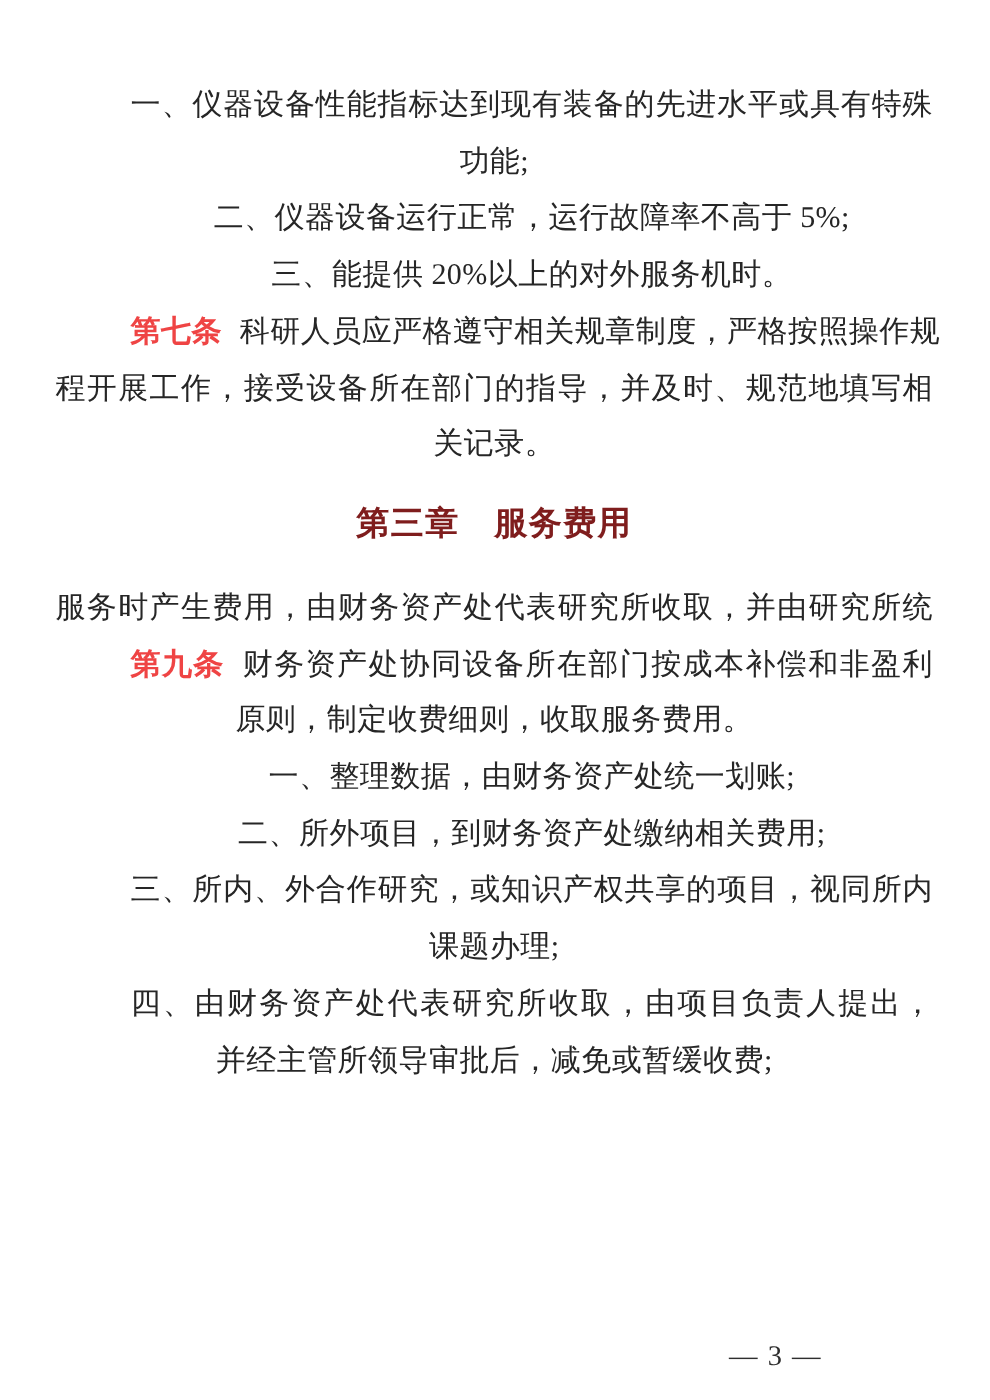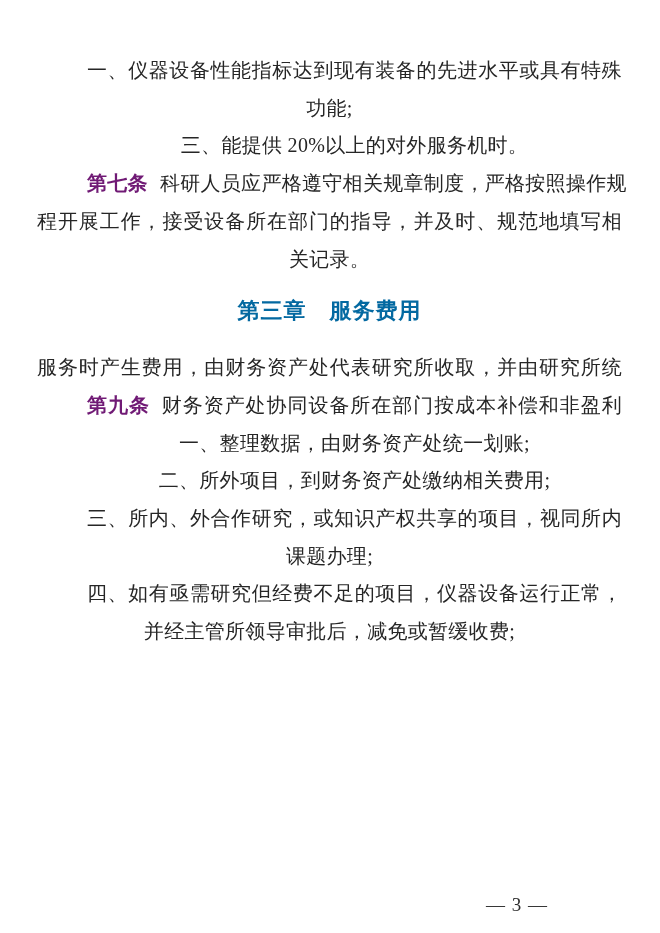"二、仪器设备运行正常，运行故障率不高于 5%;" div.line { html: none -> <div>二、仪器设备运行正常，运行故障率不高于 5%;</div> }
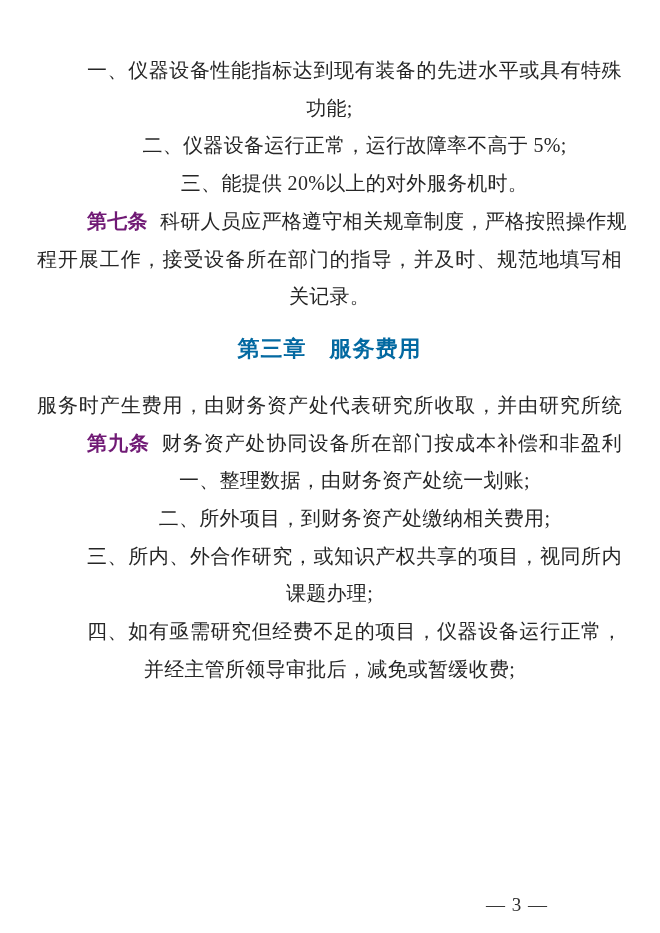"第七条" .lbl { color: #701a75 -> #ef4444 }
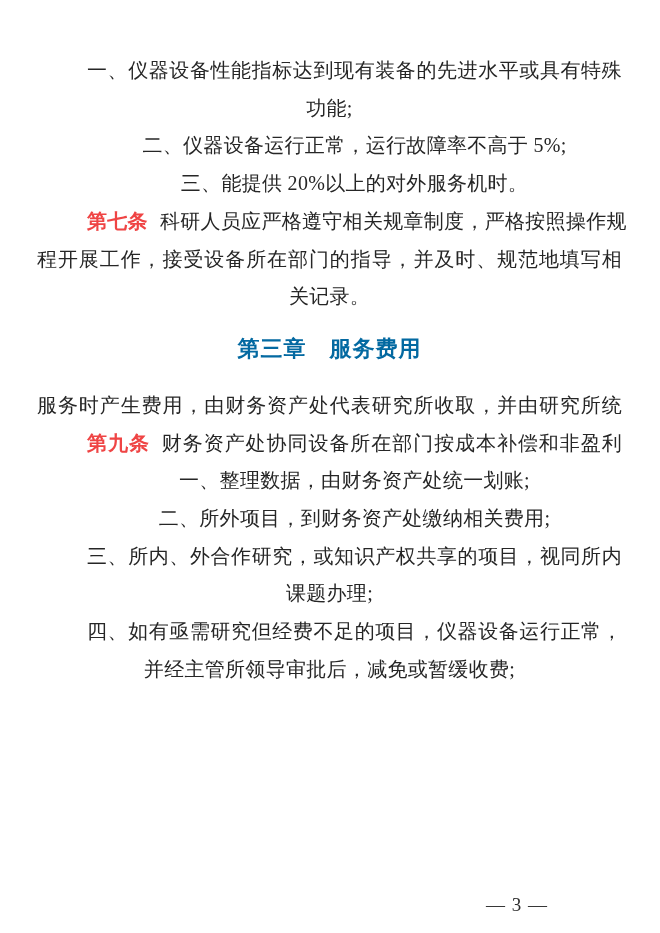"第三章 服务费用" .chapter-heading { color: #0369a1 -> #7f1d1d }
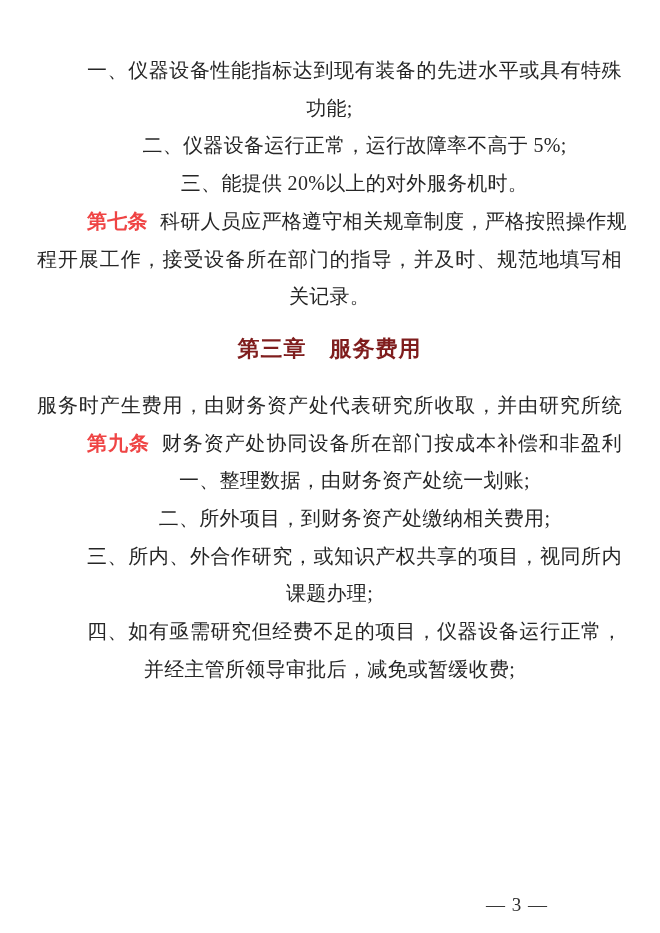"原则，制定收费细则，收取服务费用。" div.line { html: none -> <div>原则，制定收费细则，收取服务费用。</div> }
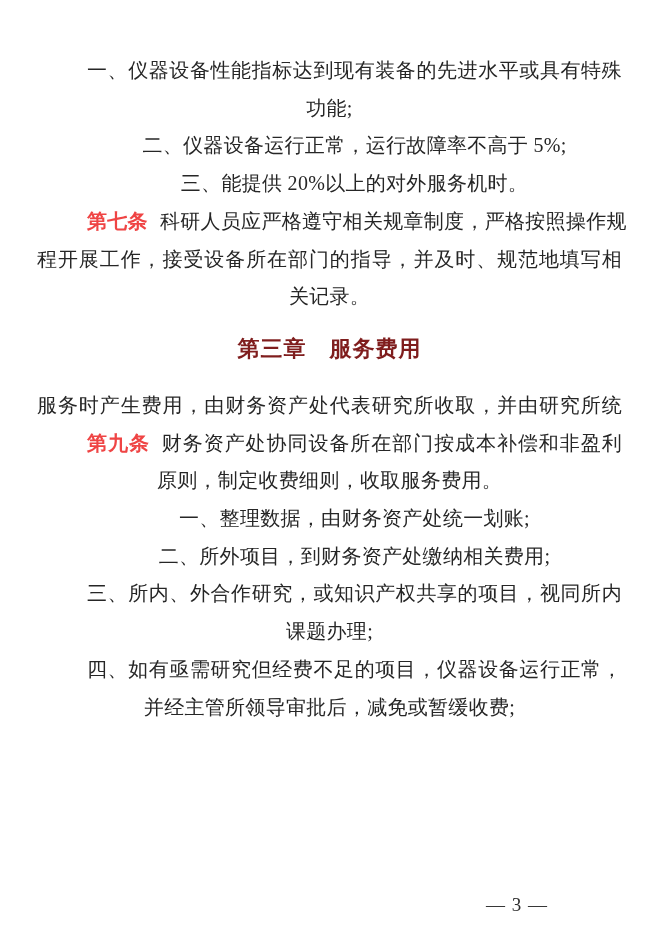"四、如有亟需研究但经费不足的项目，仪器设备运行正常，" div.line { text: 如有亟需研究但经费不足的项目，仪器设备运行正常 -> 由财务资产处代表研究所收取，由项目负责人提出 }
